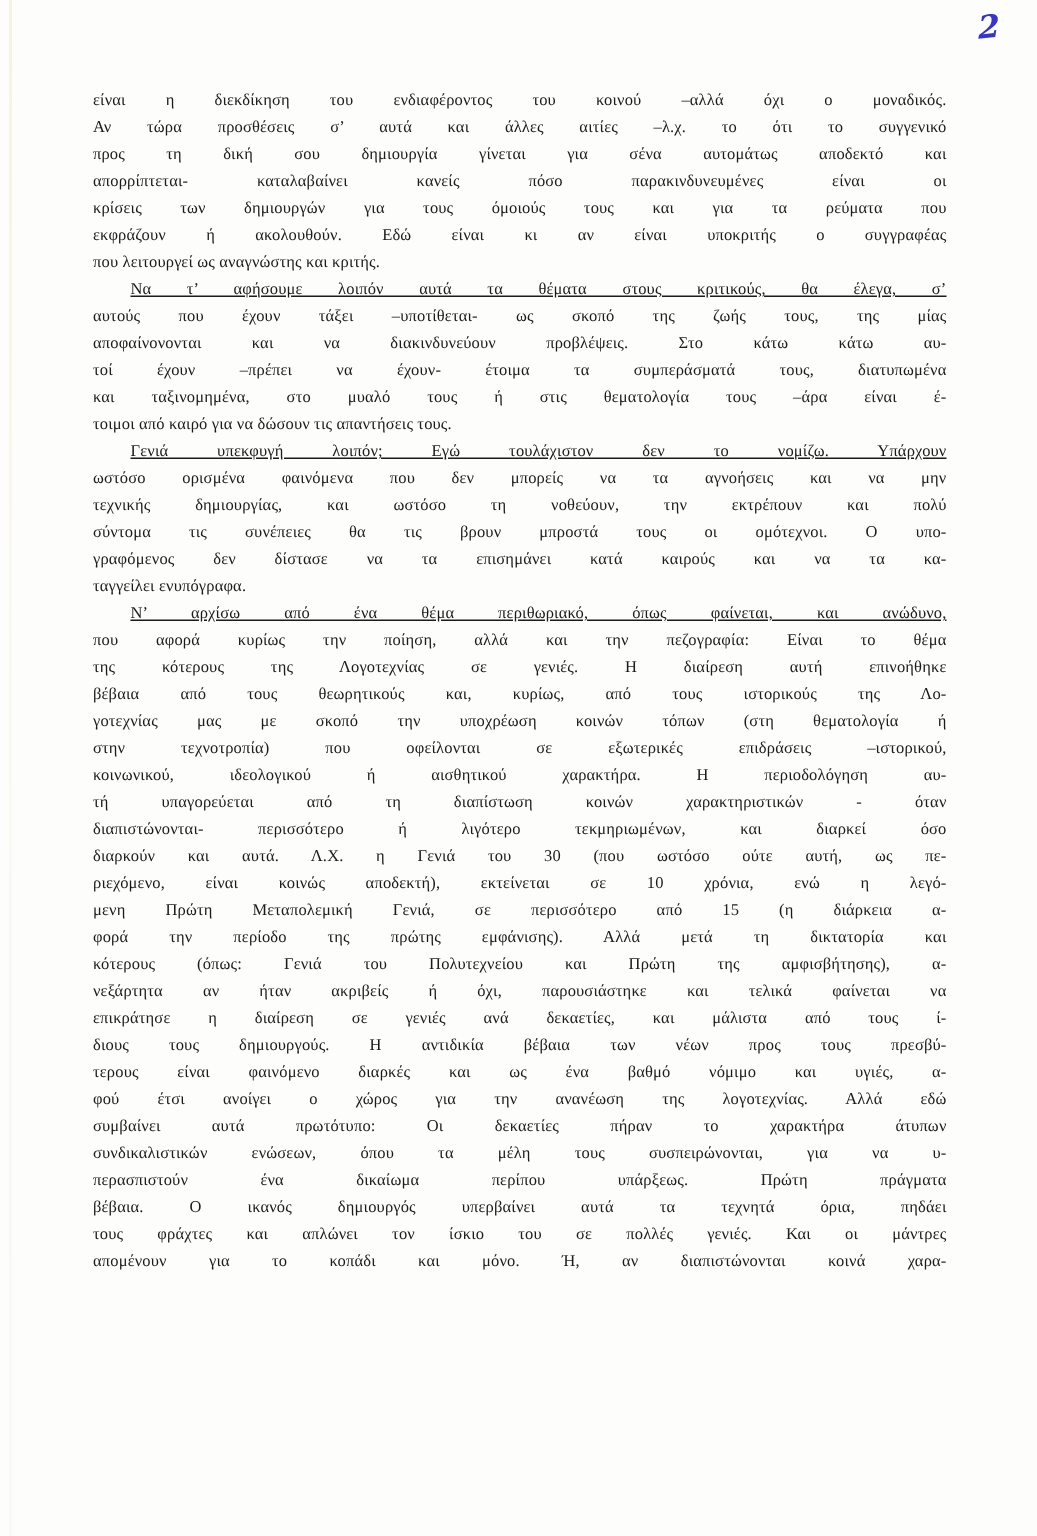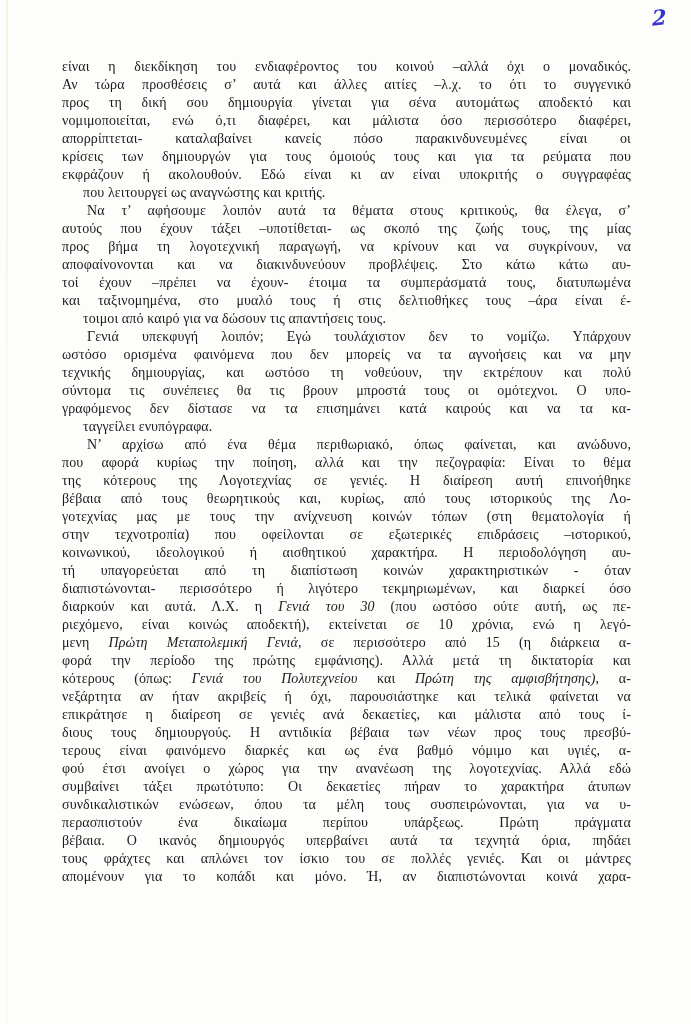"είναι η διεκδίκηση του ενδιαφέροντος" .text-block { font-size: 14px -> 11px }
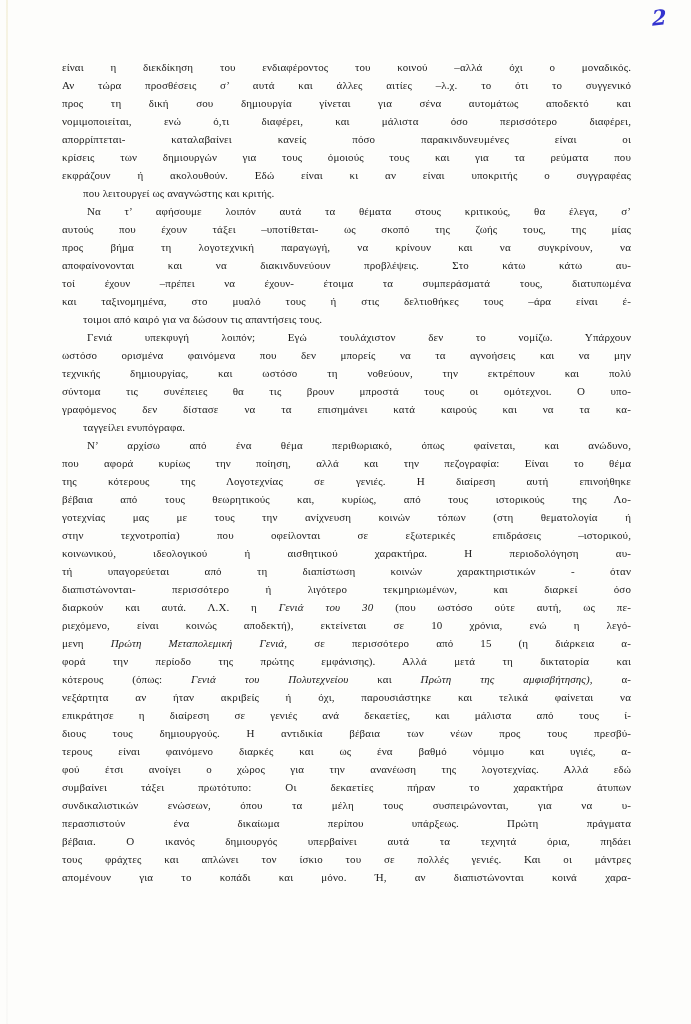"νομιμοποιείται, ενώ ό,τι διαφέρει, και" div.line { html: <div><span>νομιμοποιείται, ενώ ό,τι διαφέρει, και μάλιστα όσο περισσότερο διαφέρει,</span></div> -> none }
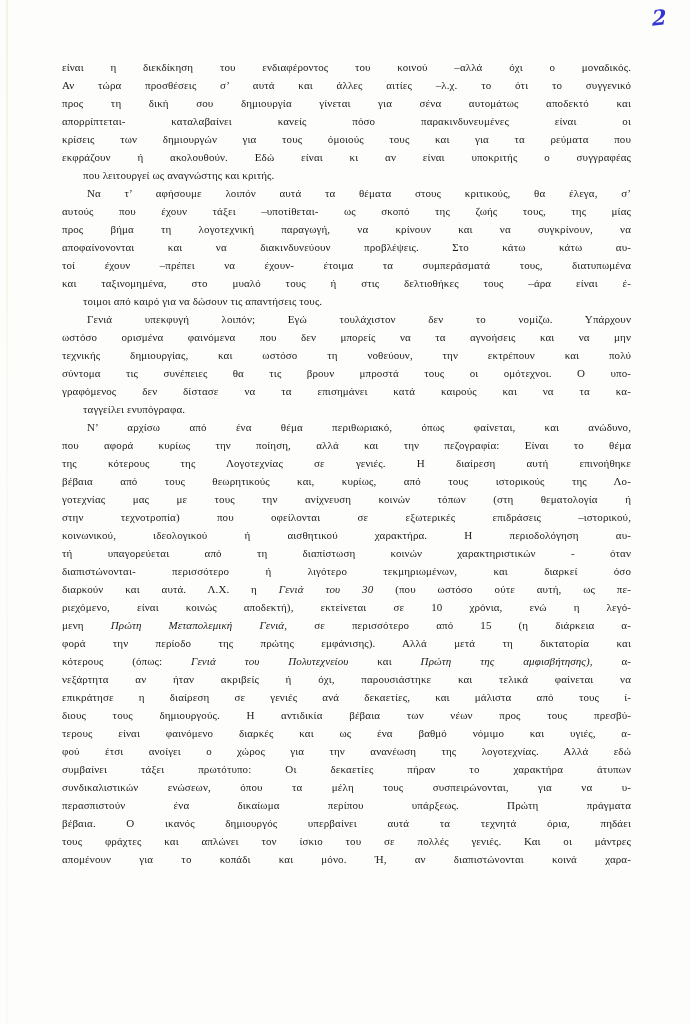"που λειτουργεί ως αναγνώστης και" .line.end { margin-left: 21px -> none }
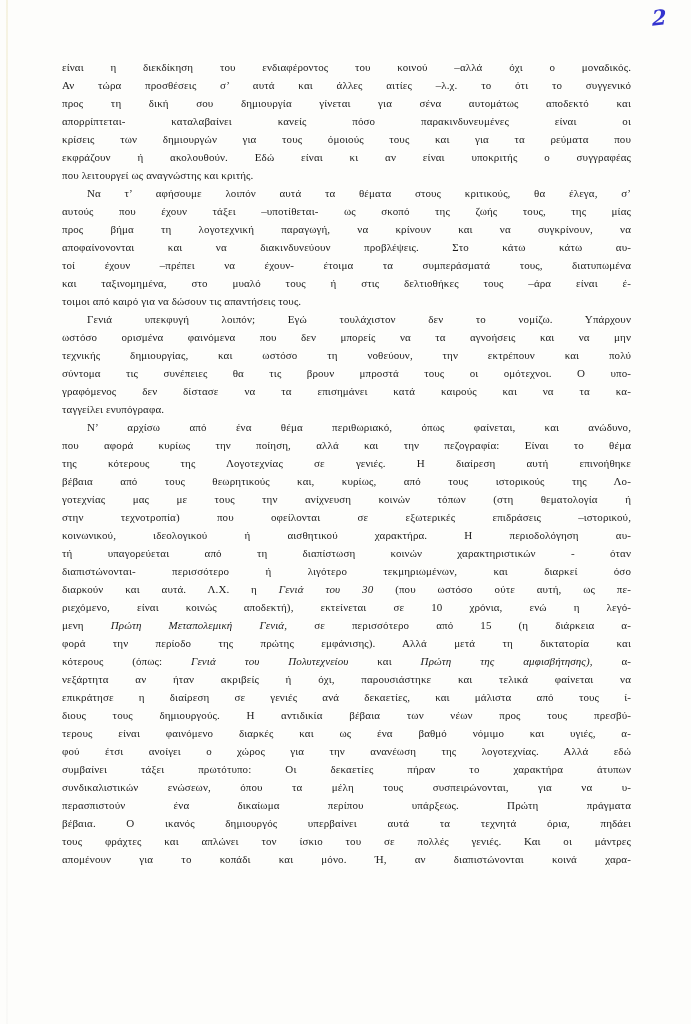"Να τ’ αφήσουμε λοιπόν αυτά" .line.indent { text-decoration: none -> underline }
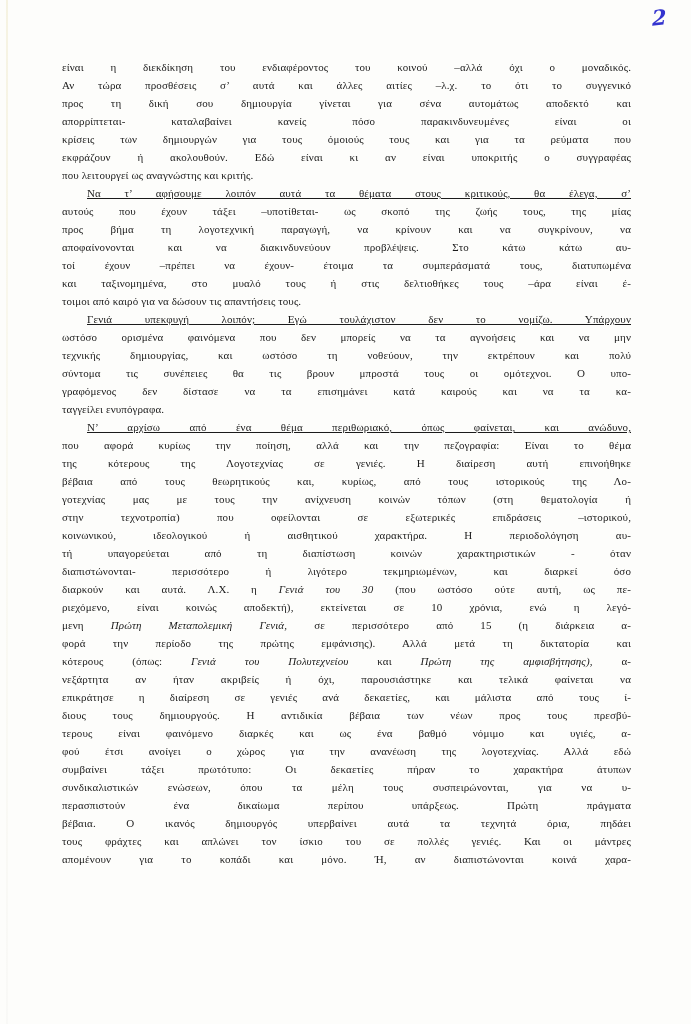"προς βήμα τη λογοτεχνική παραγωγή," div.line { html: <div><span>προς βήμα τη λογοτεχνική παραγωγή, να κρίνουν και να συγκρίνουν, να</span></div> -> none }
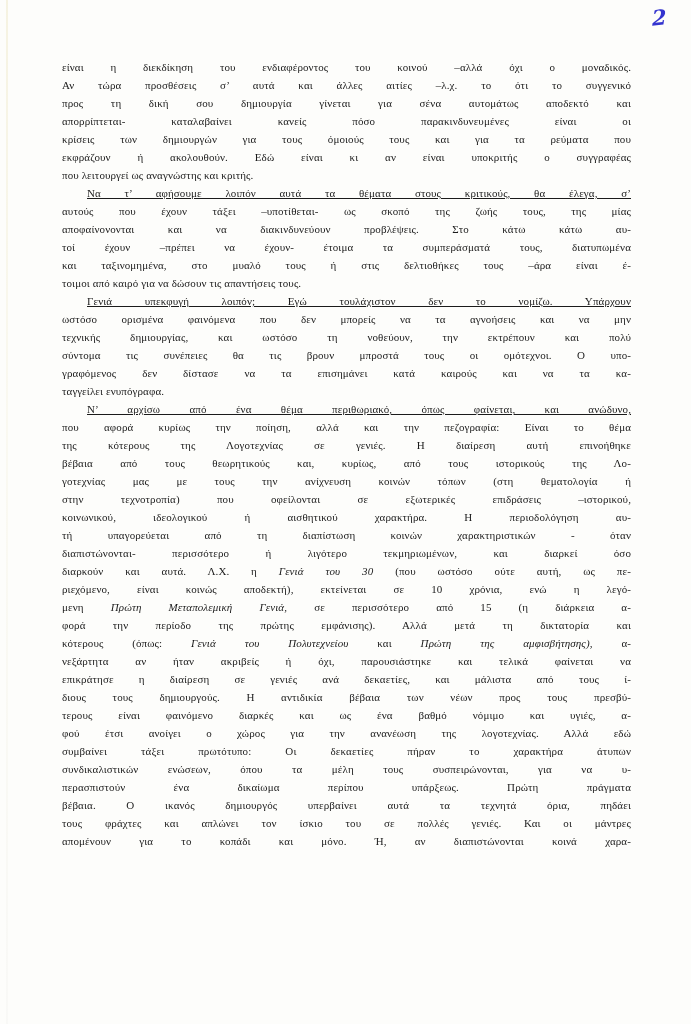"και ταξινομημένα, στο μυαλό τους" span { text: δελτιοθήκες -> θεματολογία }
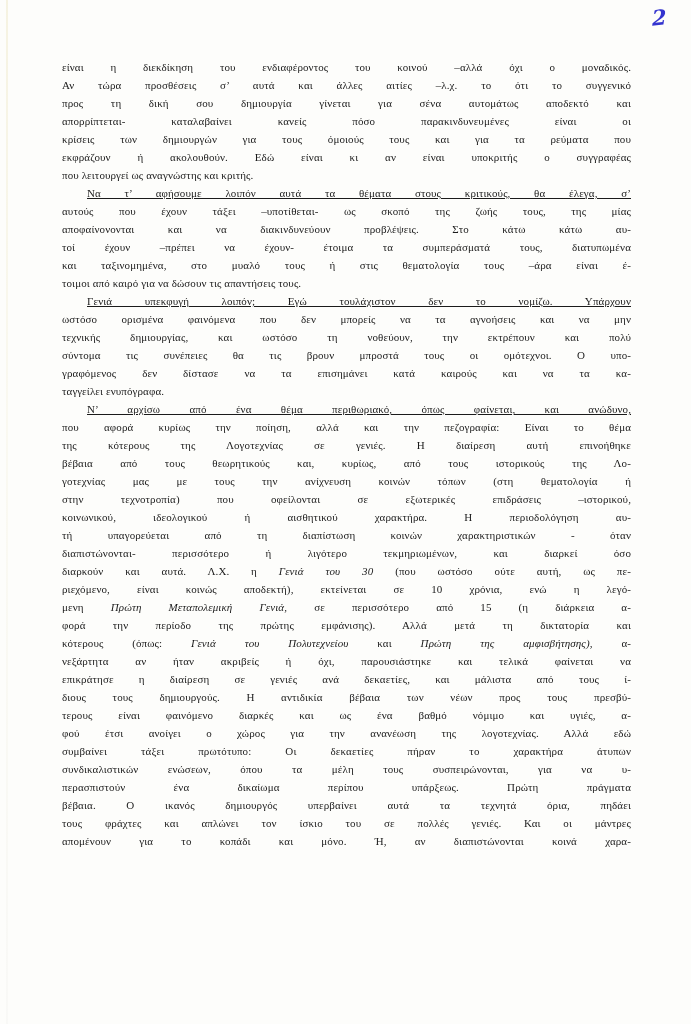"γοτεχνίας μας με τους την" span { text: τους την ανίχνευση -> σκοπό την υποχρέωση }
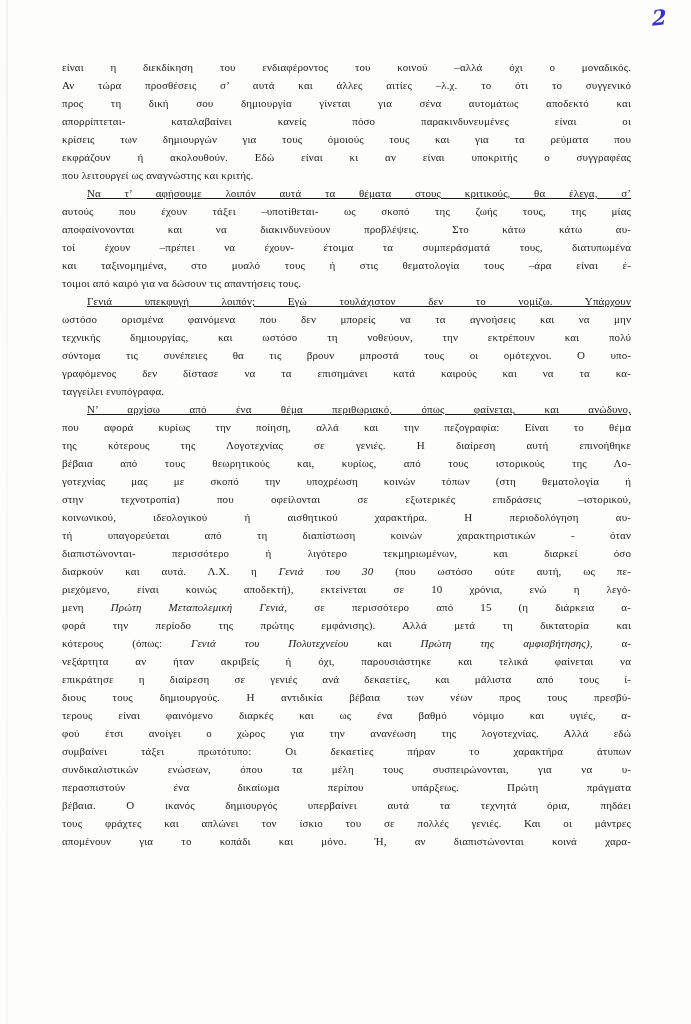"Γενιά του 30" .it { font-style: italic -> none }
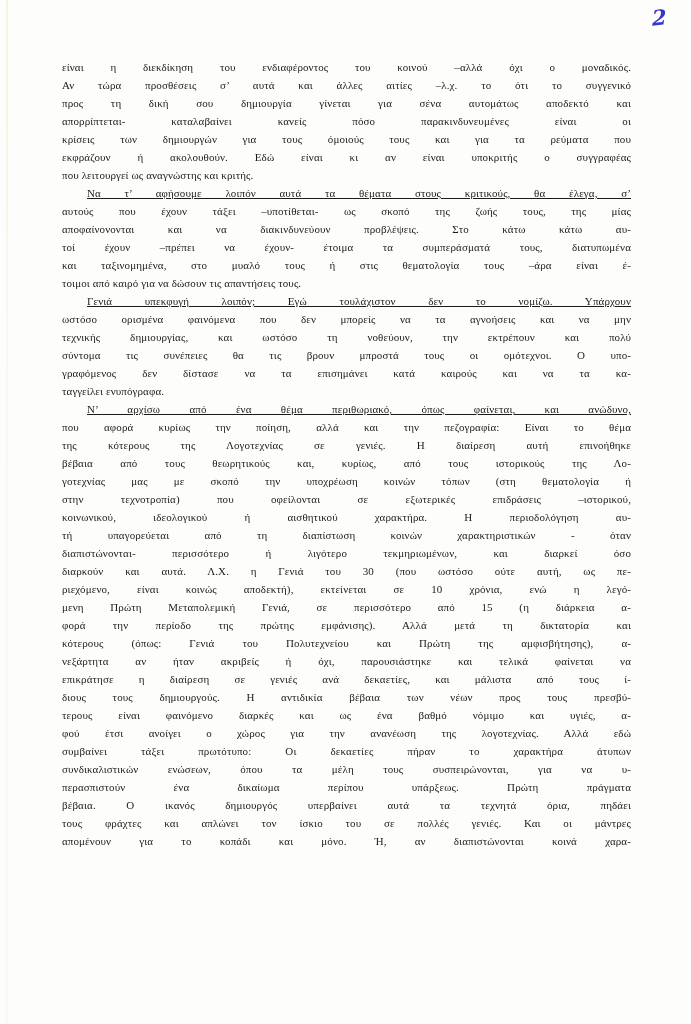"συμβαίνει τάξει πρωτότυπο: Οι δεκαετίες" span { text: τάξει -> αυτά }
